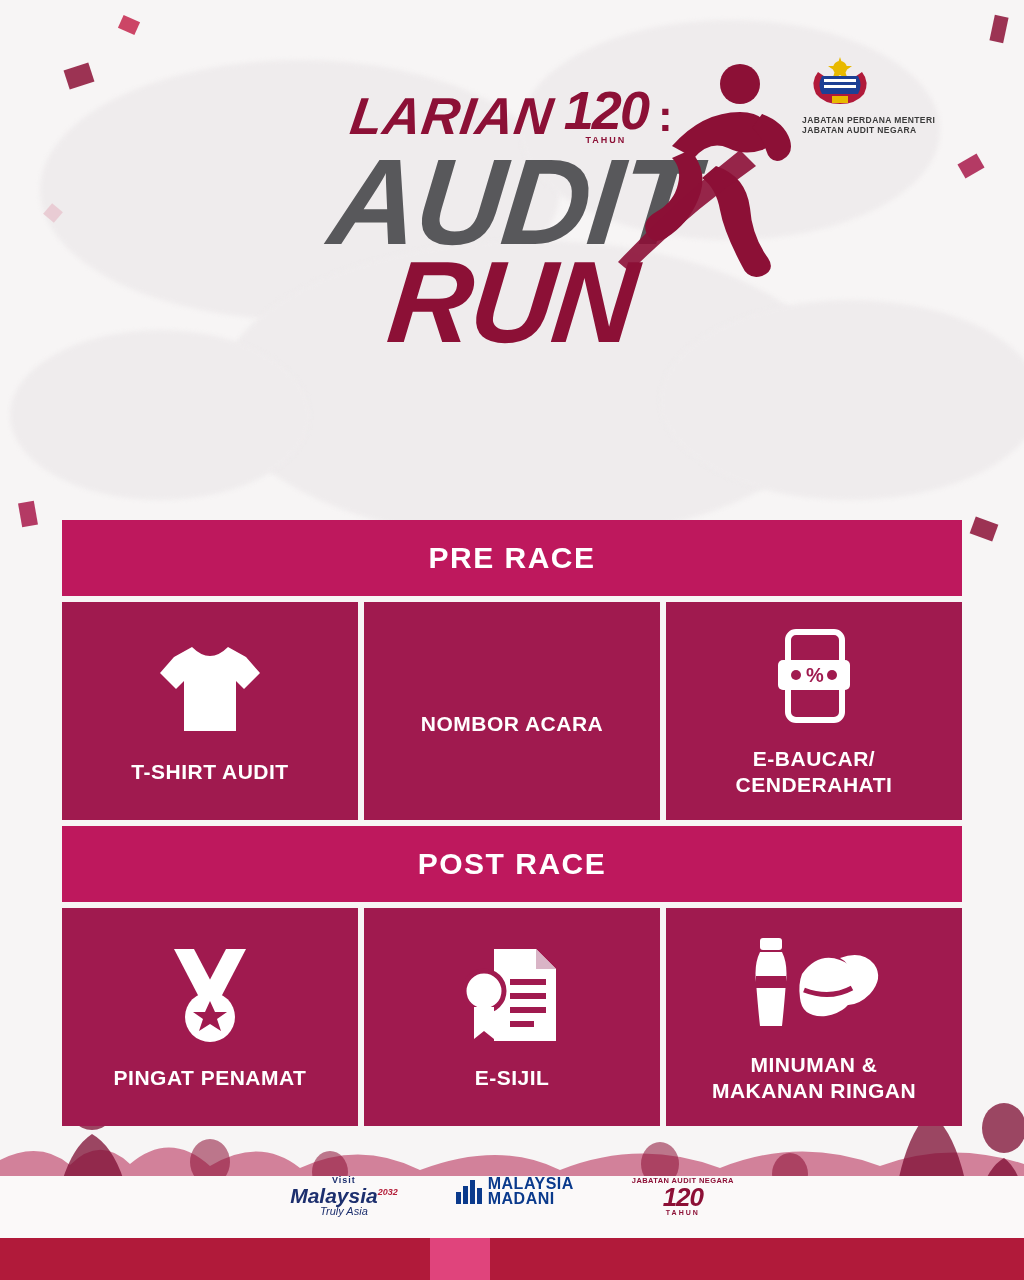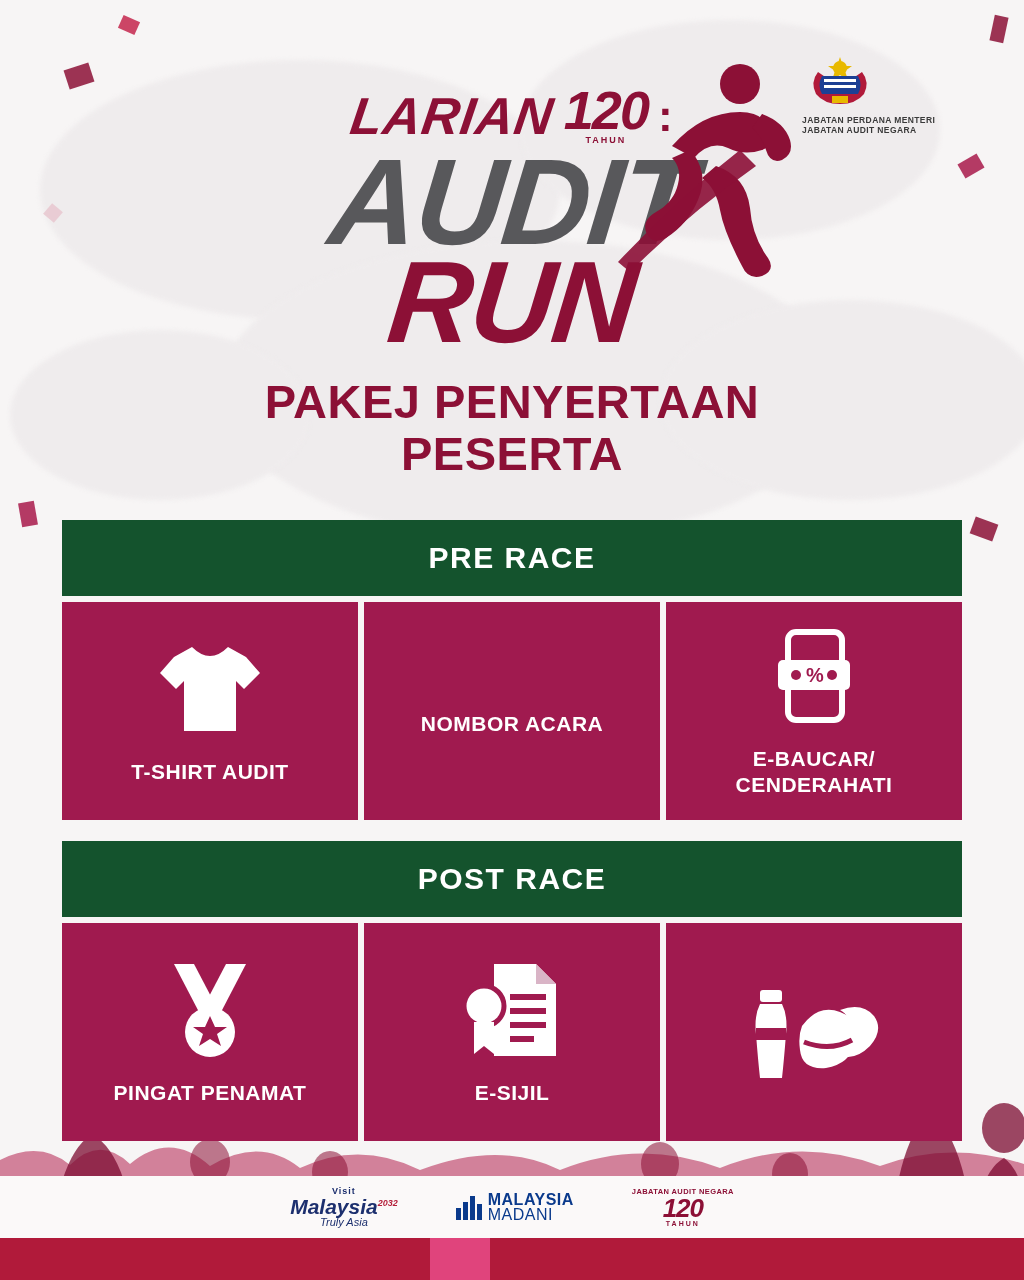"PAKEJ PENYERTAAN" div.subtitle { html: <div> <div>PAKEJ PENYERTAAN</div> <div>PESERTA</div> </div> -> none }
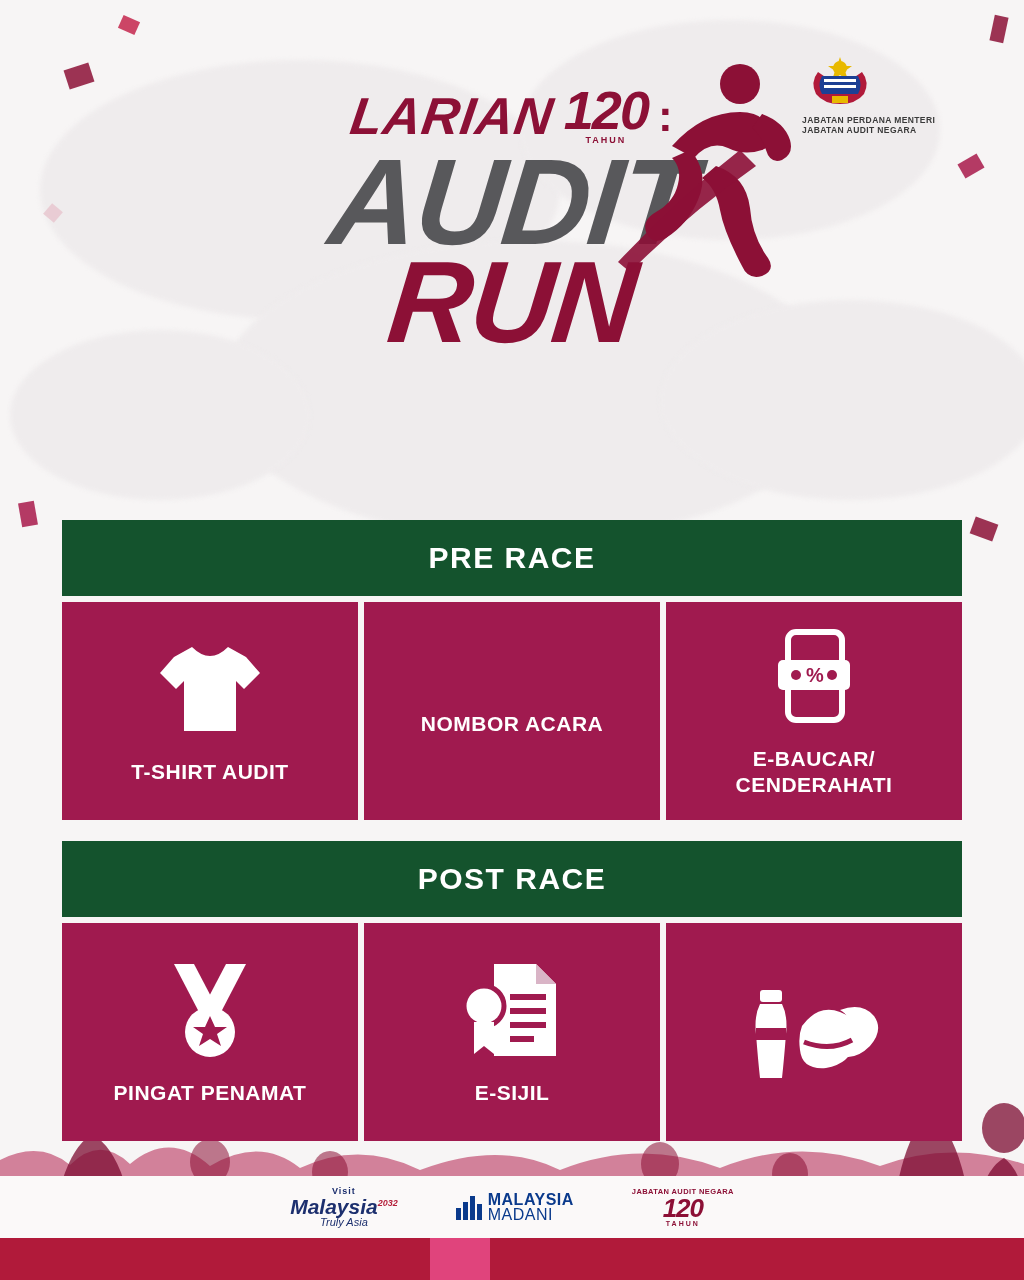"PRE RACE" .band { background: #14532d -> #be185d }
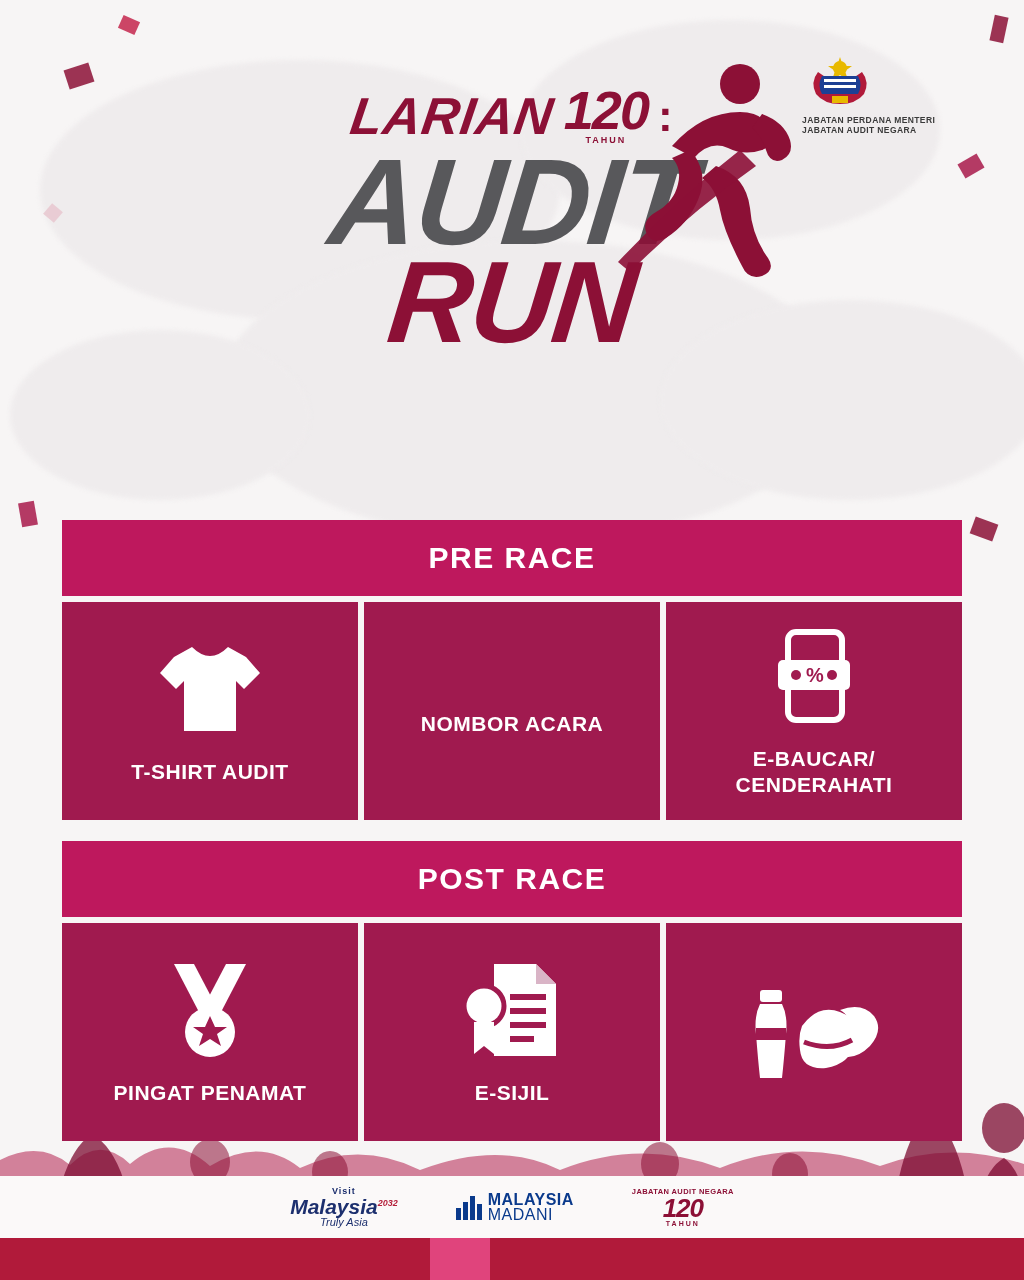"POST RACE" .band.post { margin-top: 21px -> 6px }
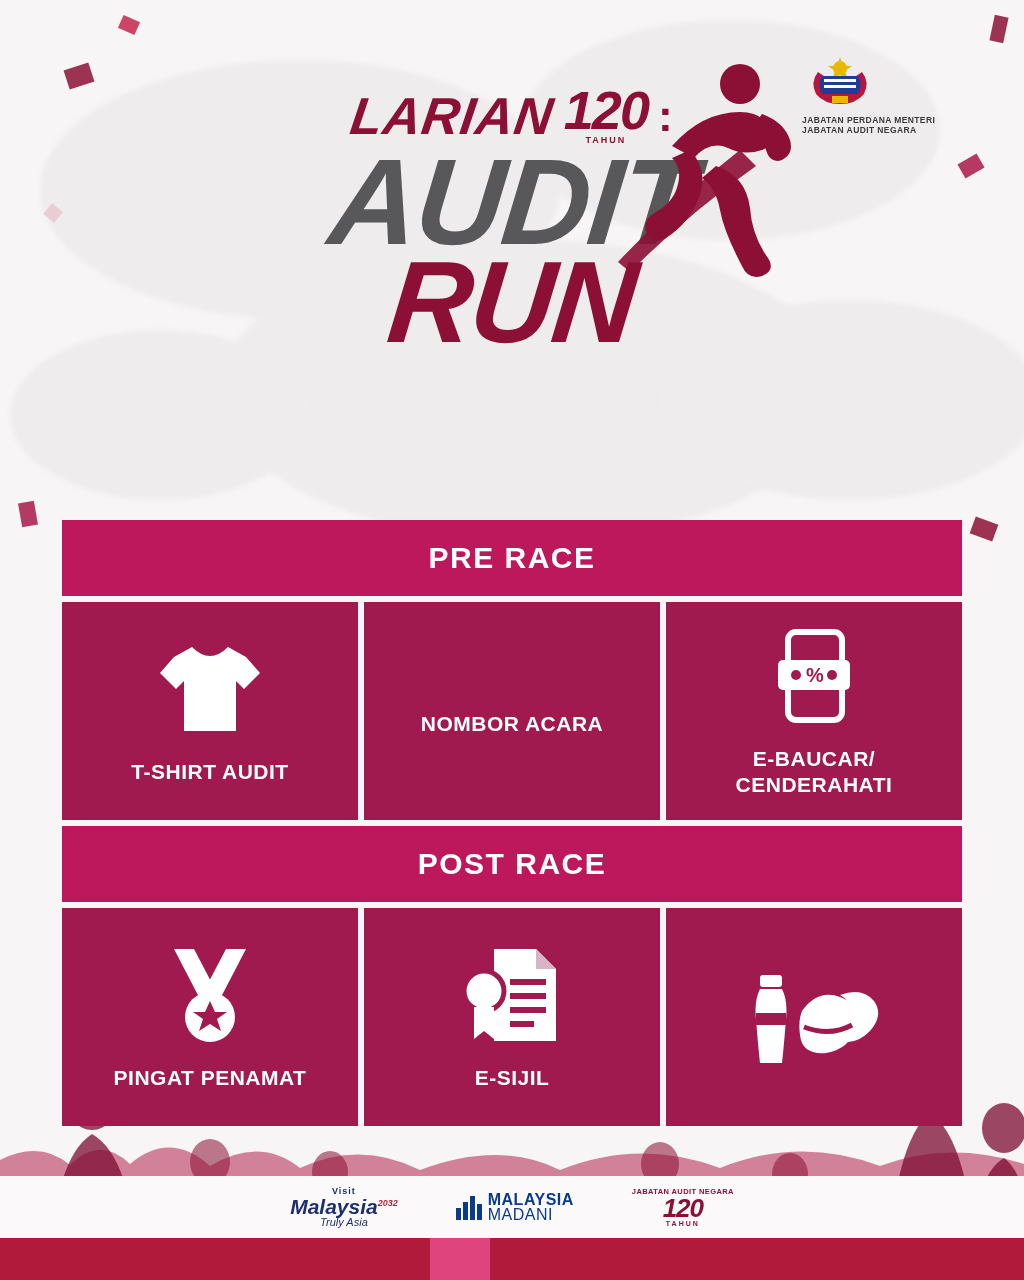"MINUMAN &" div.lbl { html: none -> <div>MINUMAN &amp; MAKANAN RINGAN</div> }
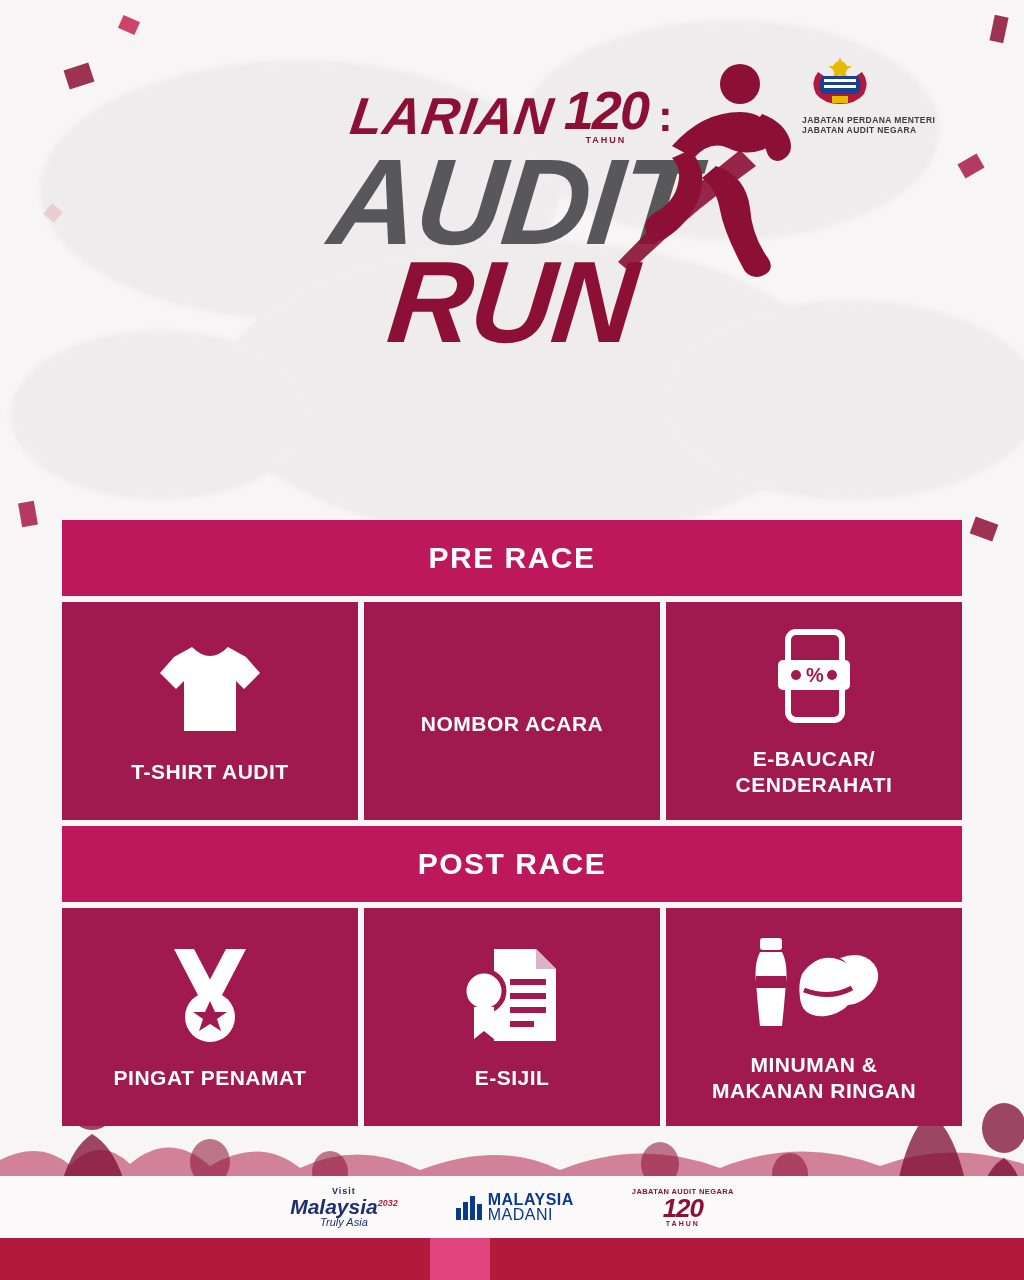"Visit" .footer { align-items: center -> flex-start }
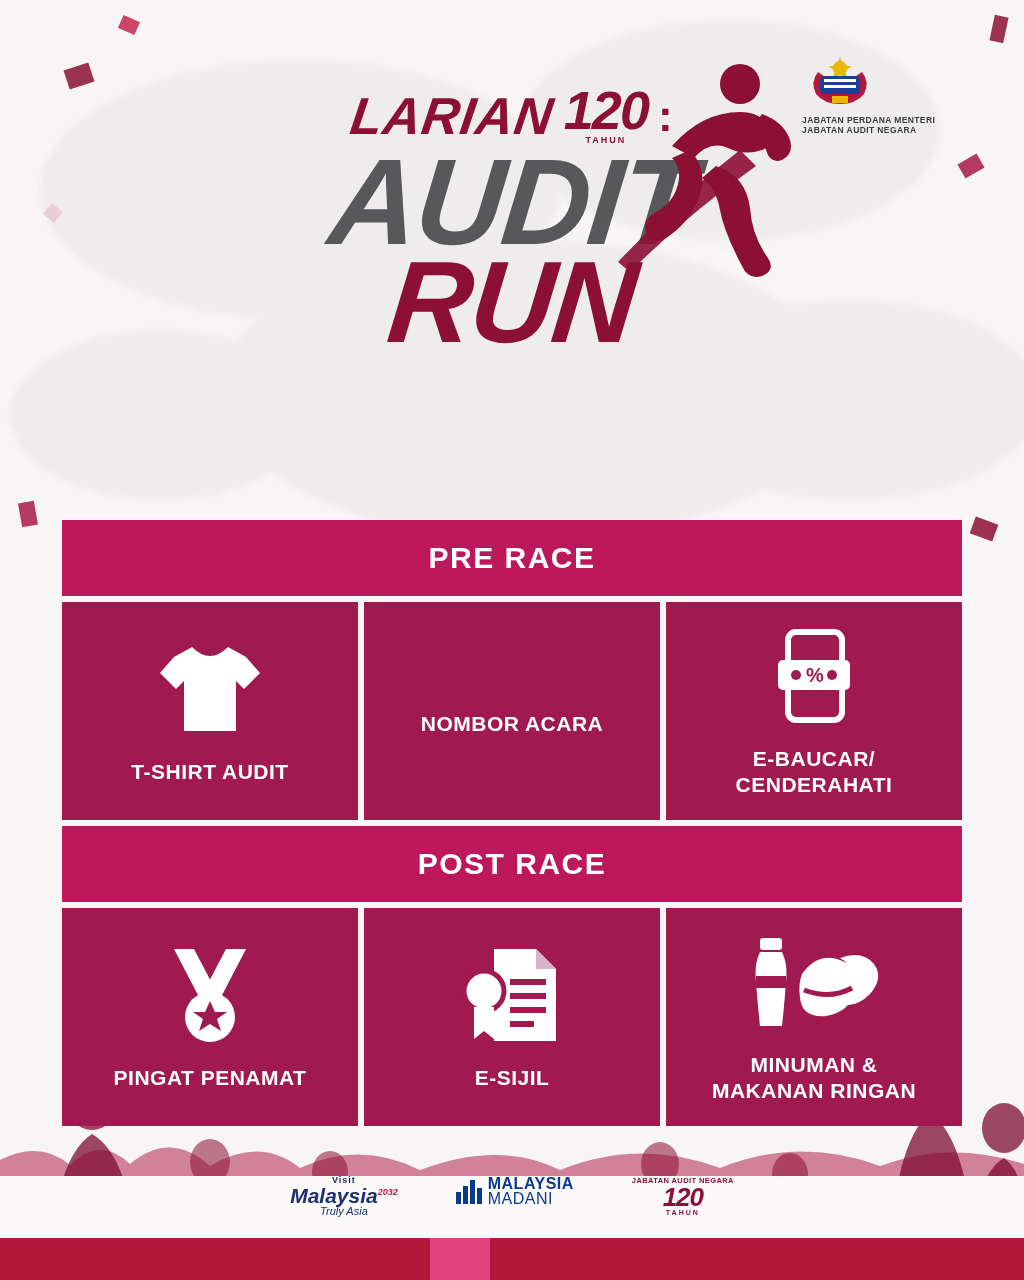"MADANI" .mm .txt .t2 { font-weight: 400 -> 700 }
